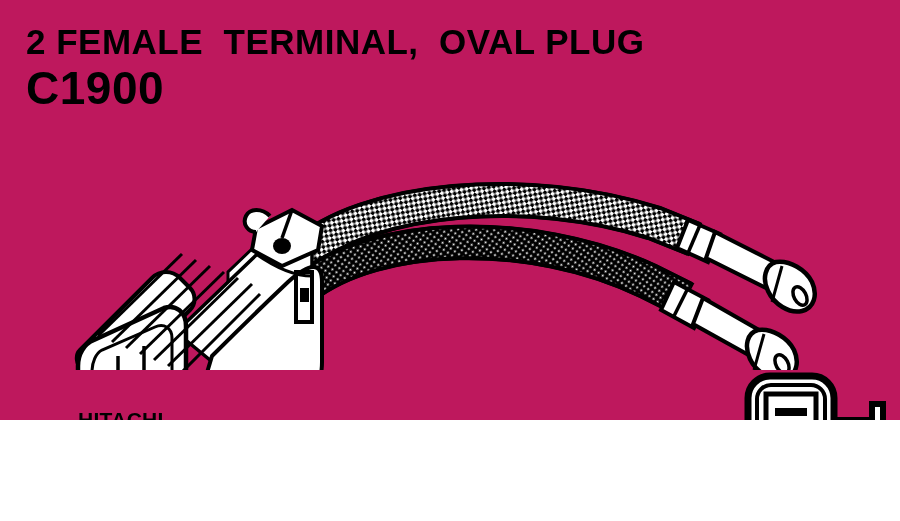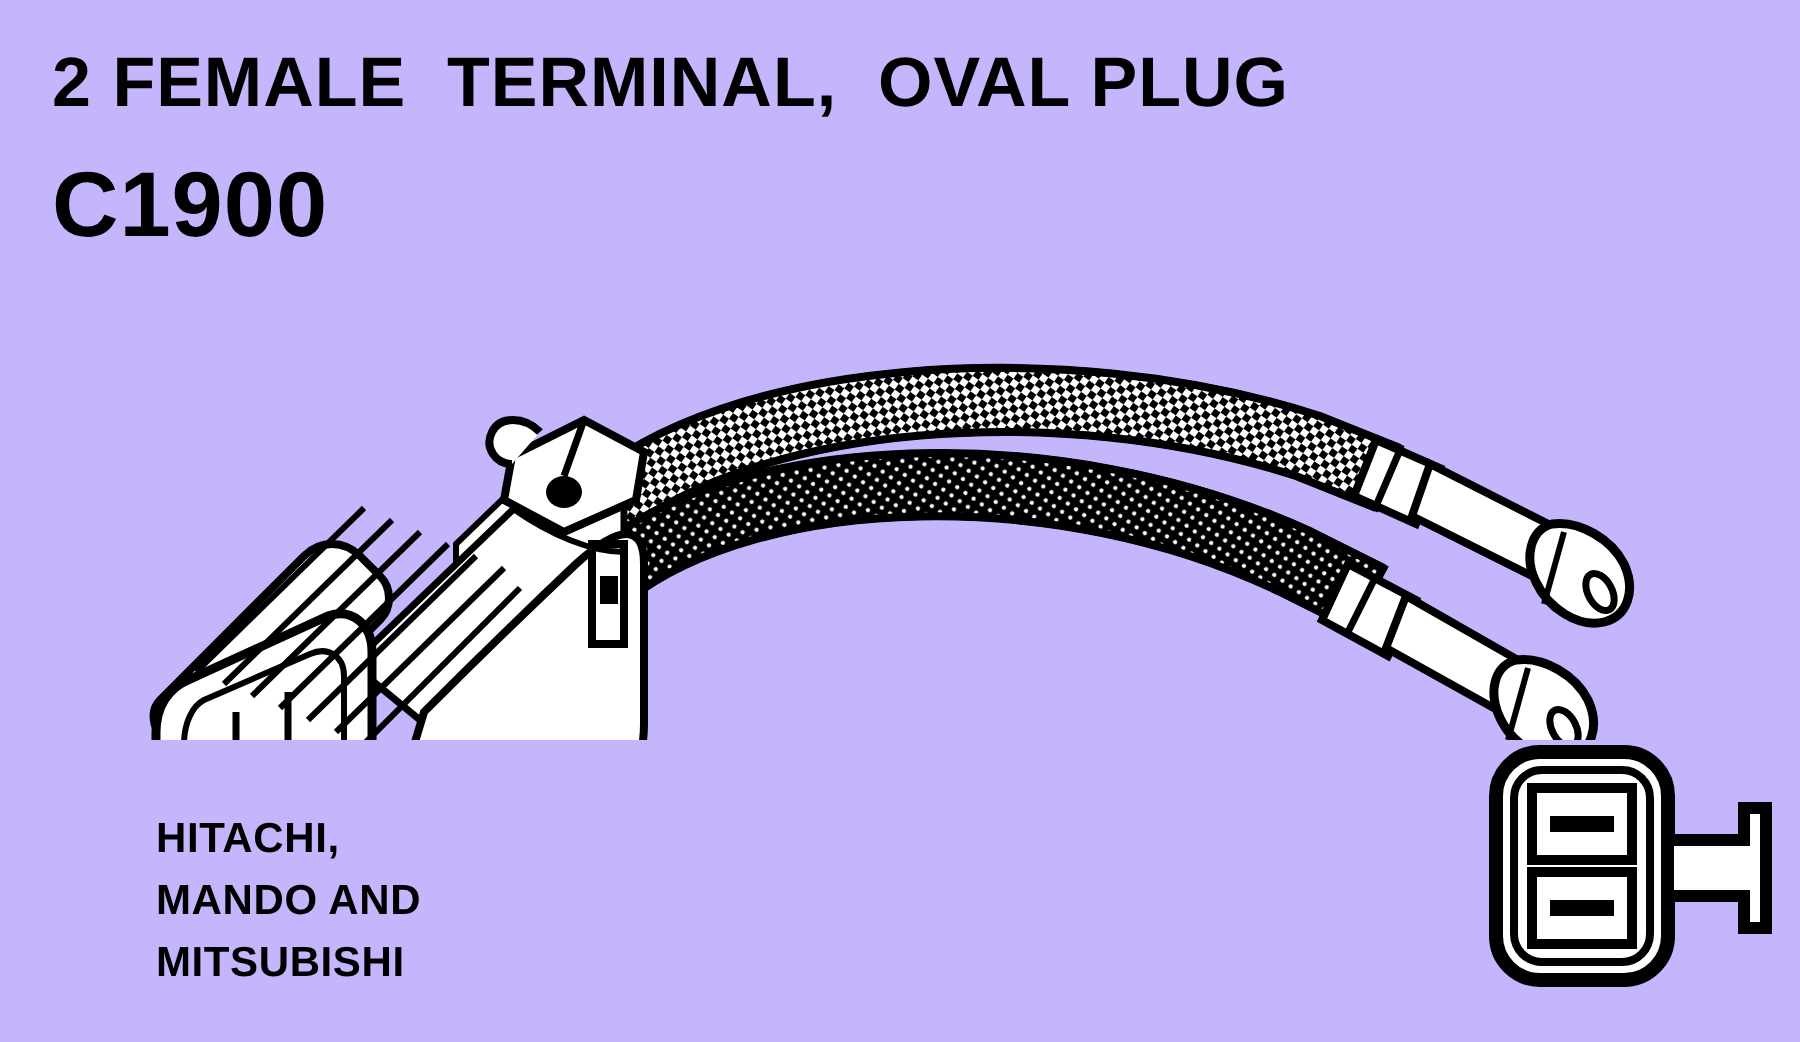"2 FEMALE TERMINAL, OVAL PLUG" #page { background: #c4b5fd -> #be185d; height: 521px -> 420px }
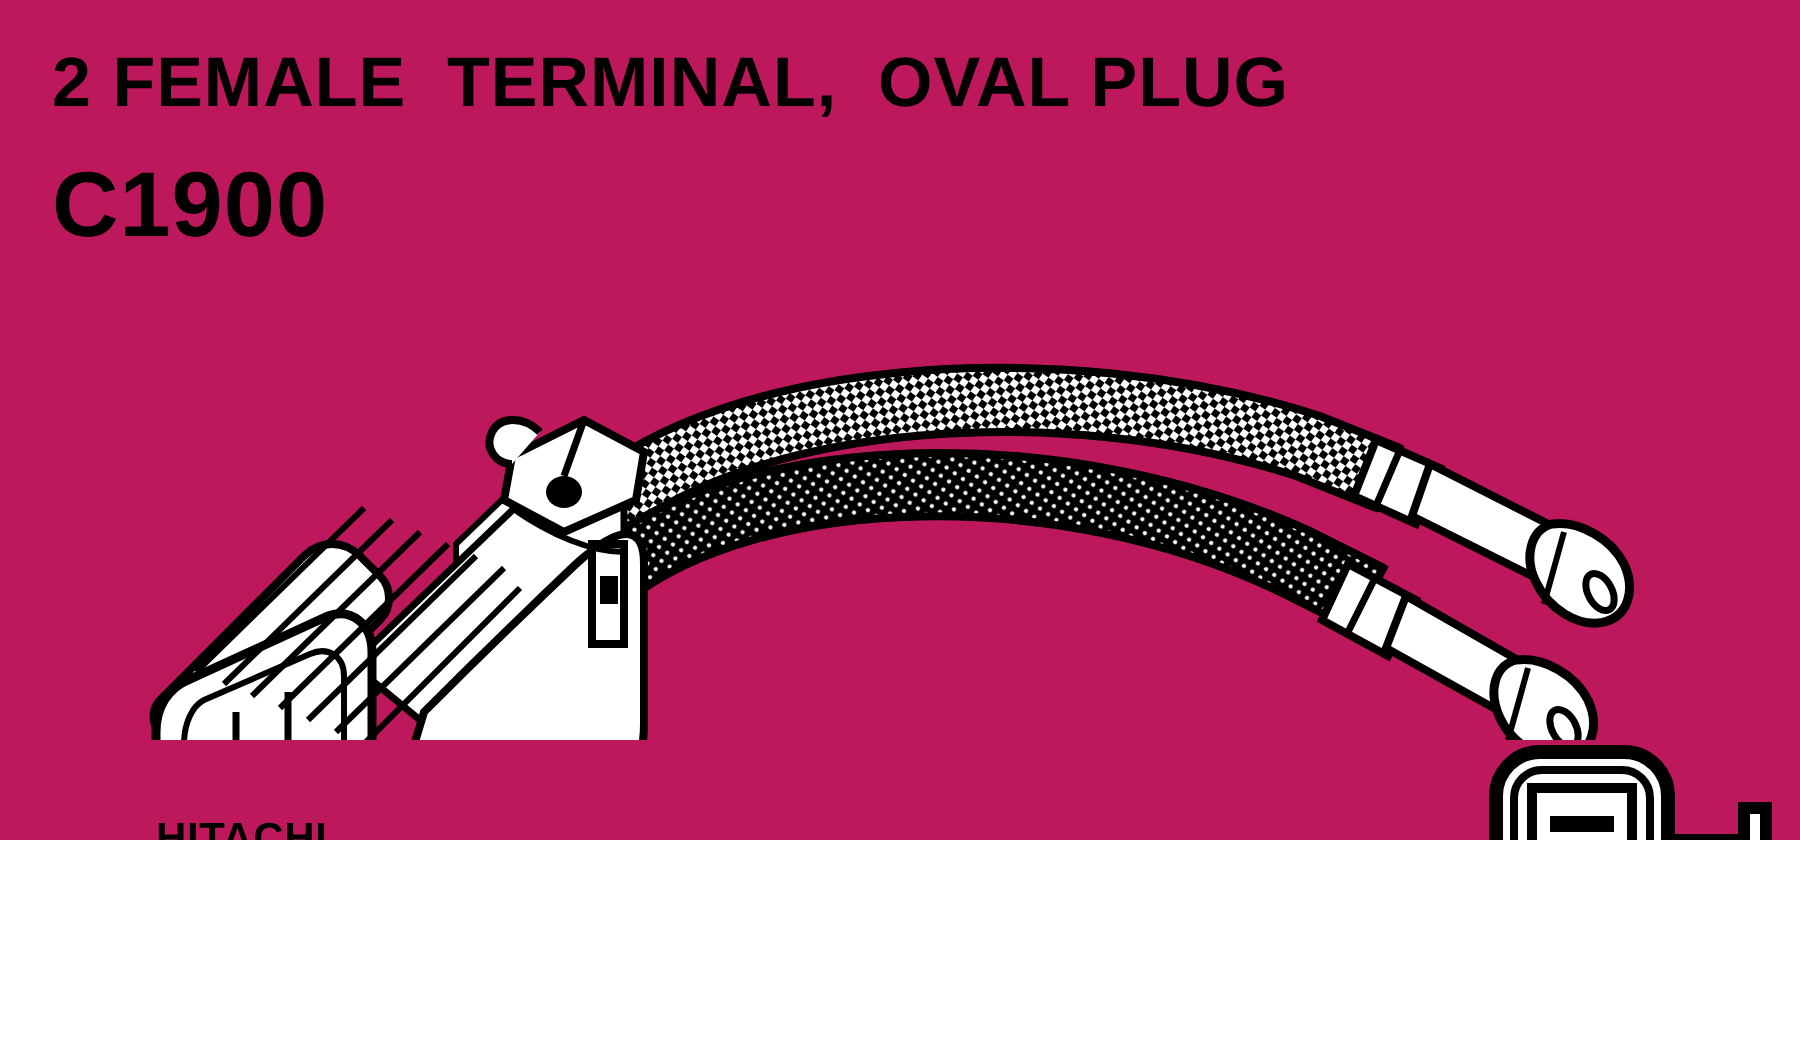"C1900" #part-number { margin: 20px 0 0 0 -> 6px 0 0 0 }
